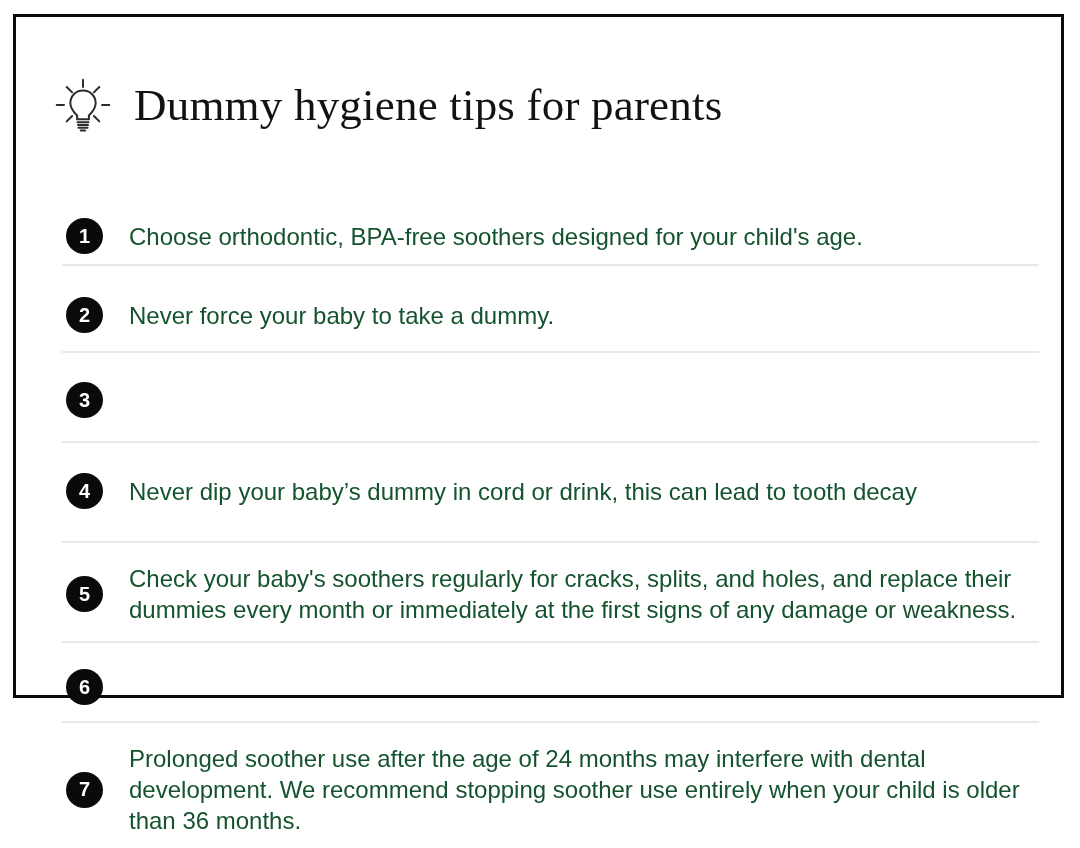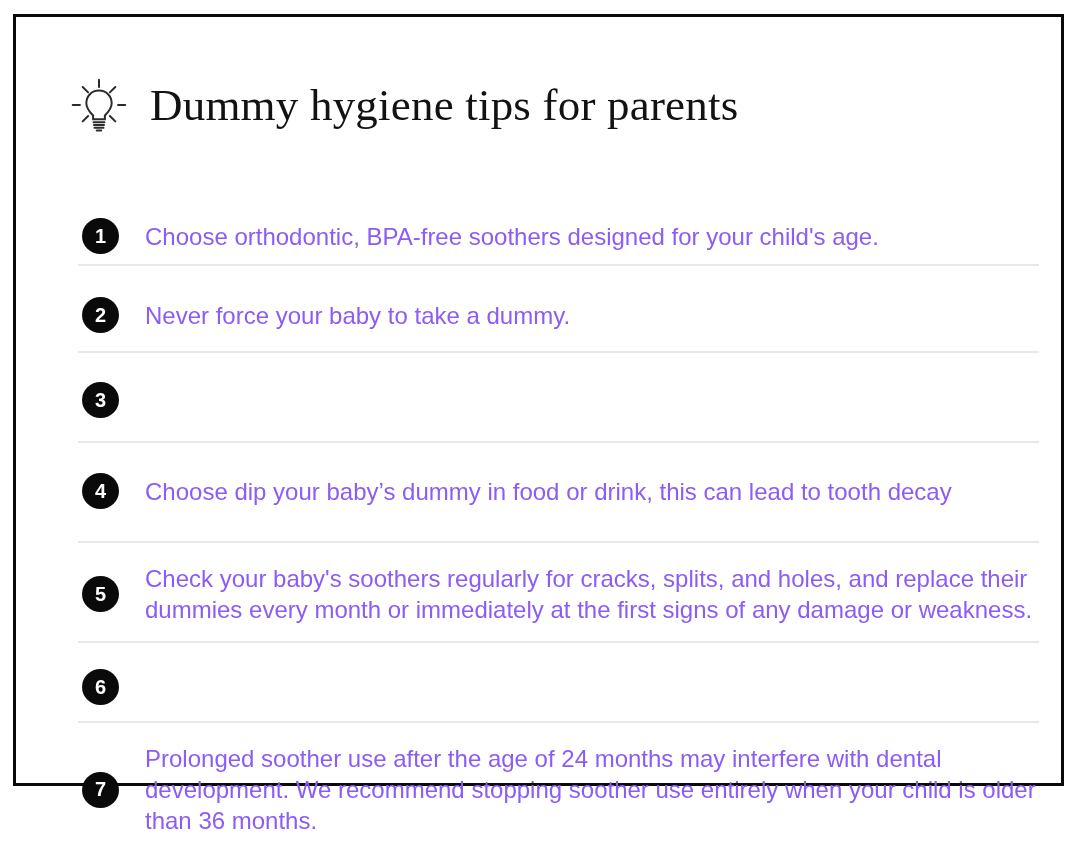"Dummy hygiene tips for parents" .card { height: 772px -> 684px; padding: 17px 22px 20px 62px -> 17px 22px 20px 46px }
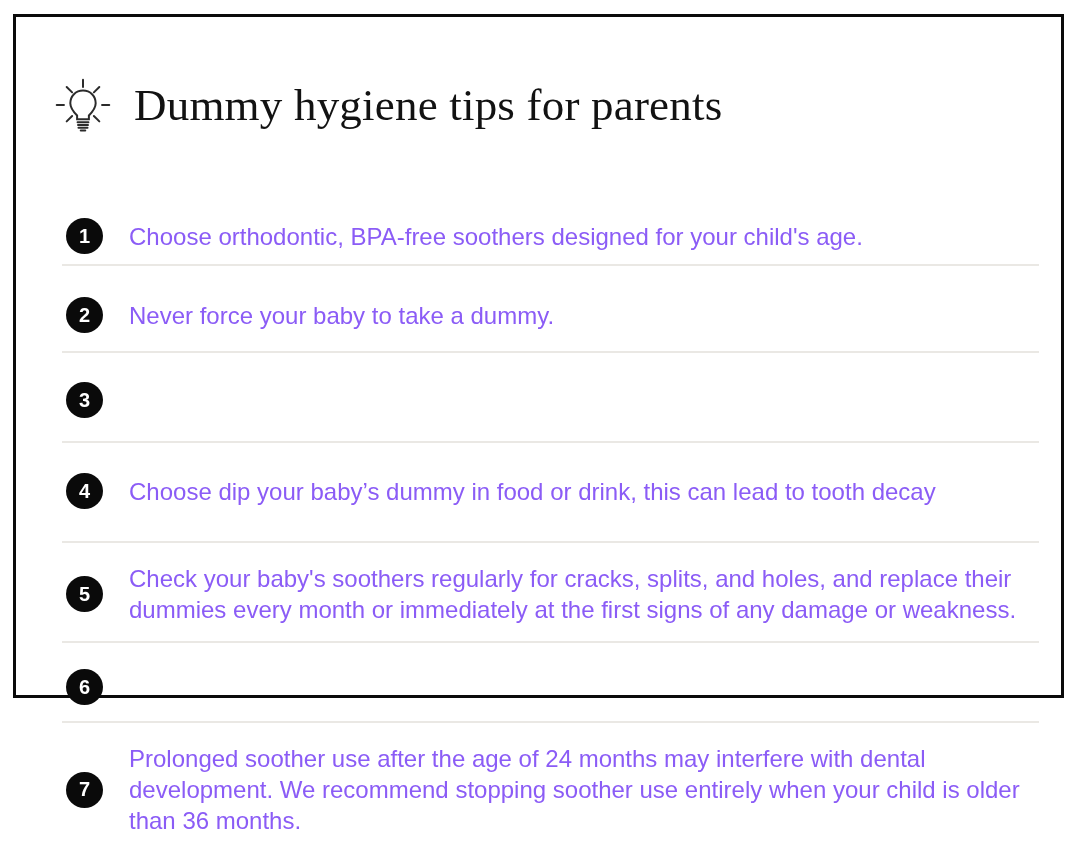"Choose orthodontic, BPA-free soothers" .tip-text { color: #8b5cf6 -> #14532d }
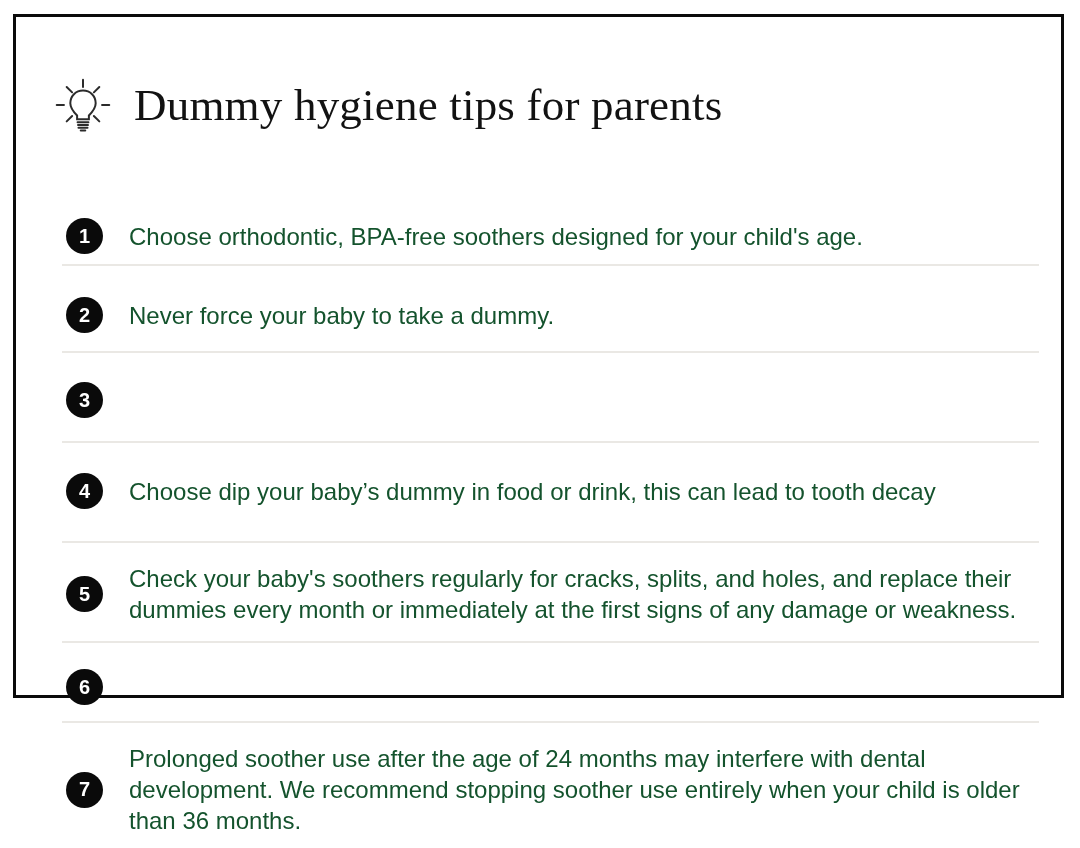"Choose dip your baby’s dummy" span.tip-text { text: Choose dip your baby’s dummy in food -> Never dip your baby’s dummy in cord }
